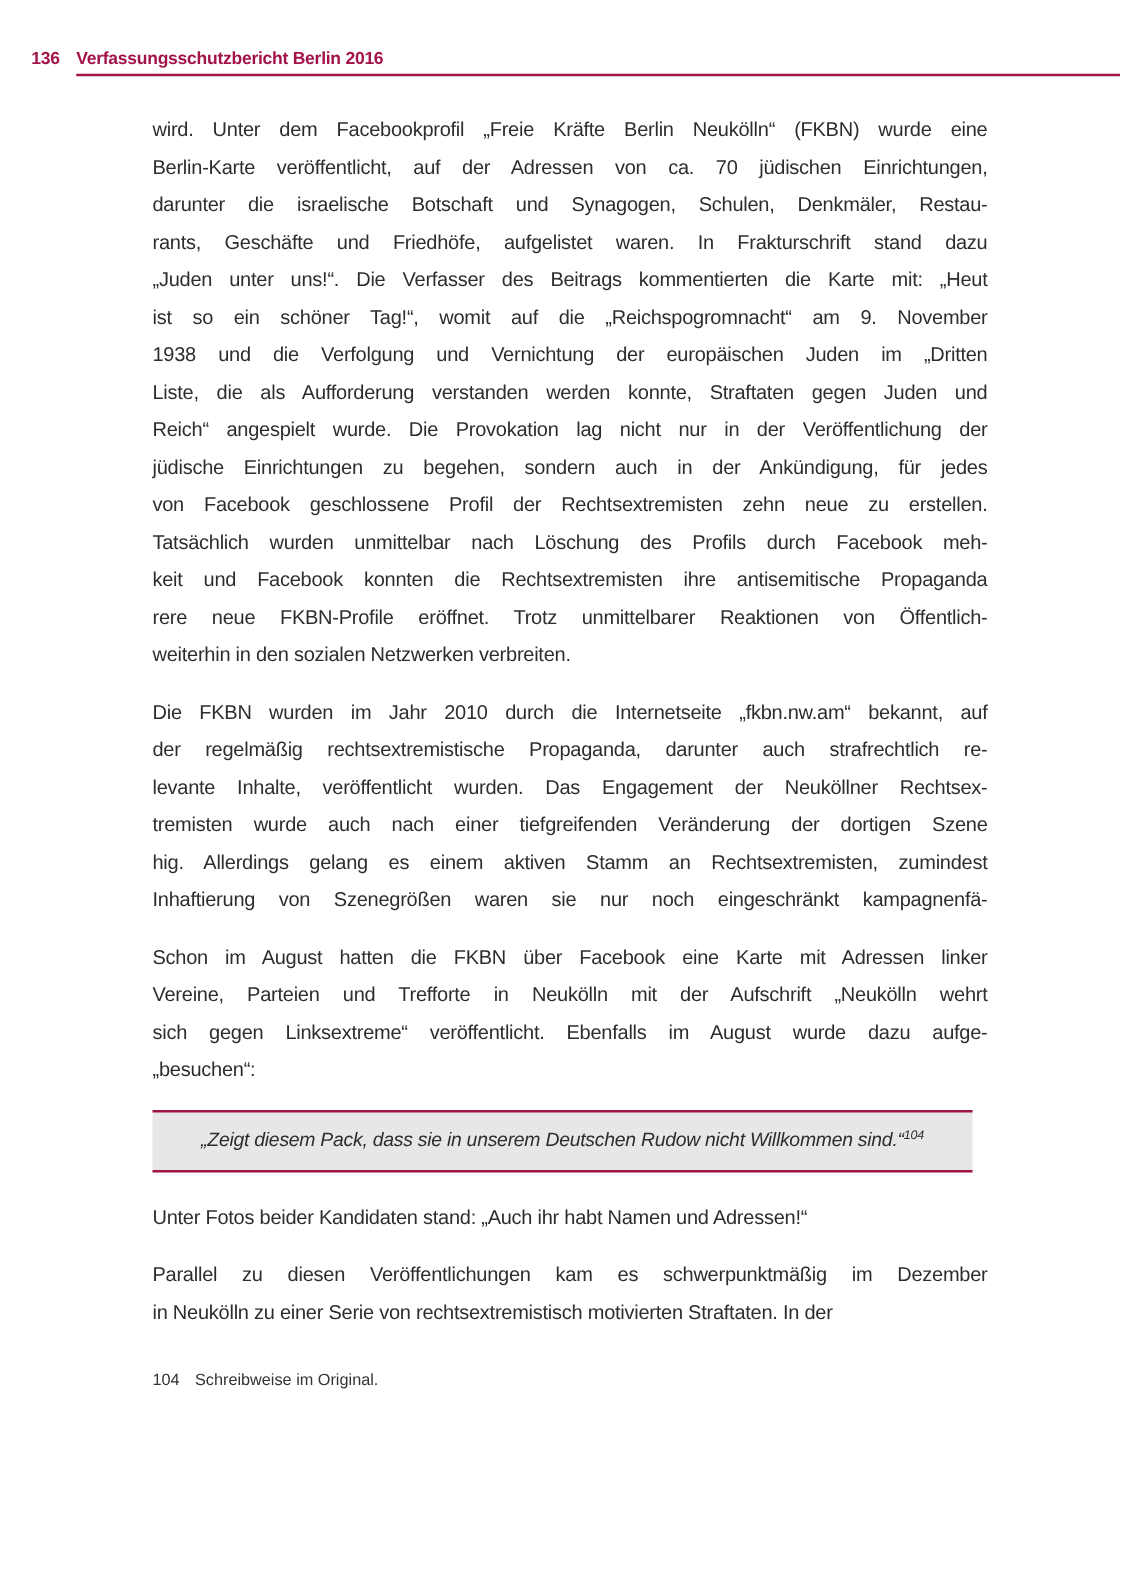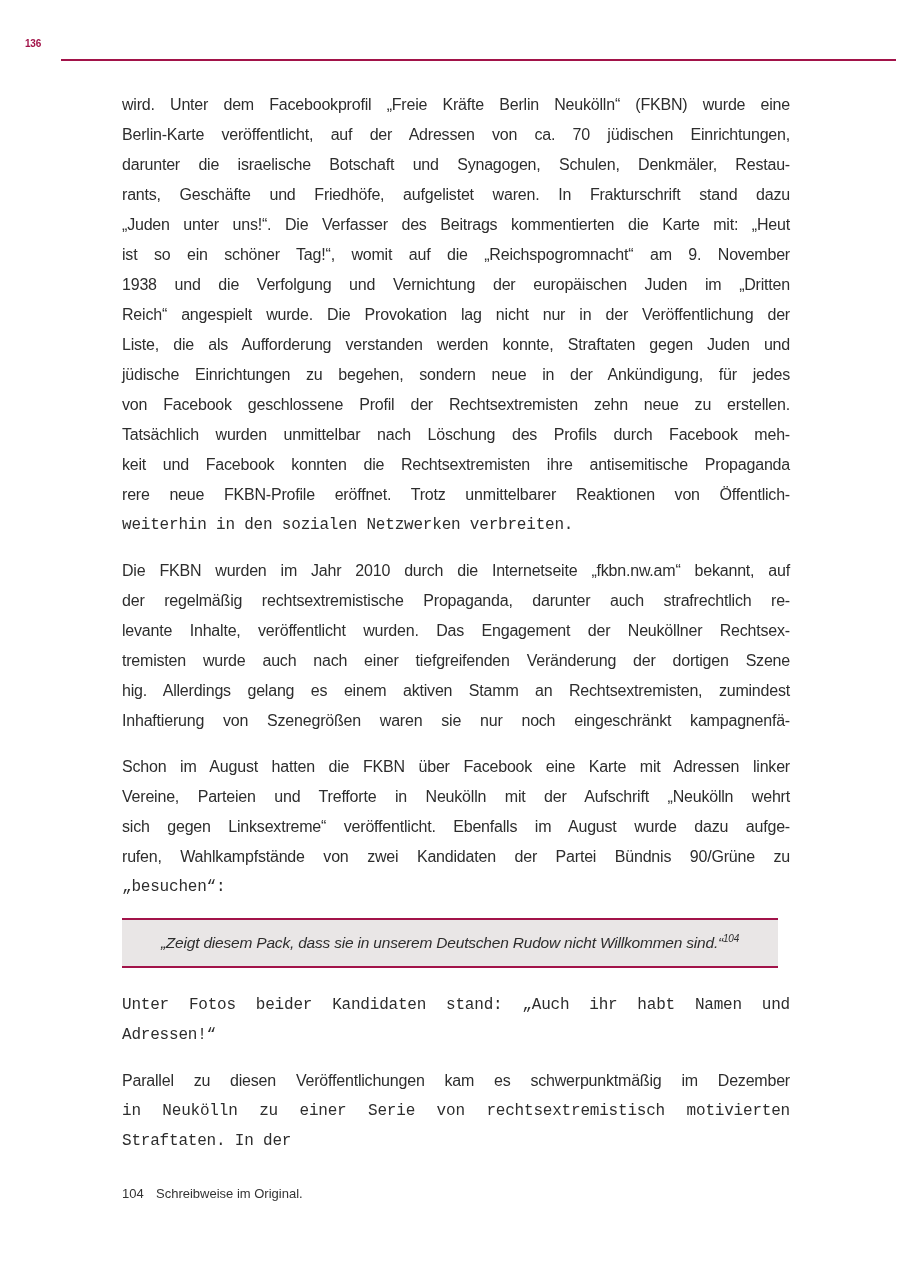"136" .page-header { font-size: 10px -> 14px }
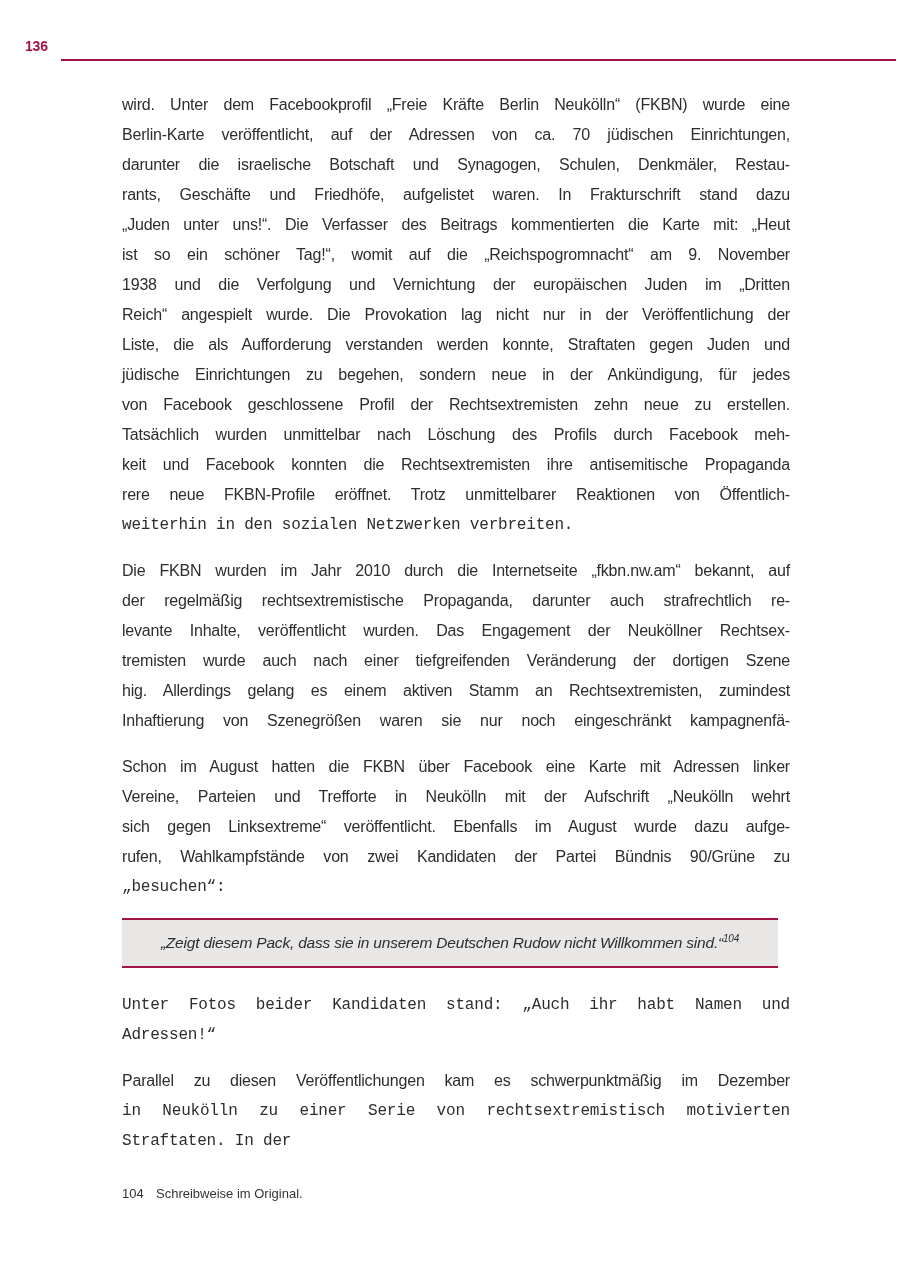"Verfassungsschutzbericht Berlin 2016" span.htitle { html: none -> <span>Verfassungsschutzbericht Berlin 2016</span> }
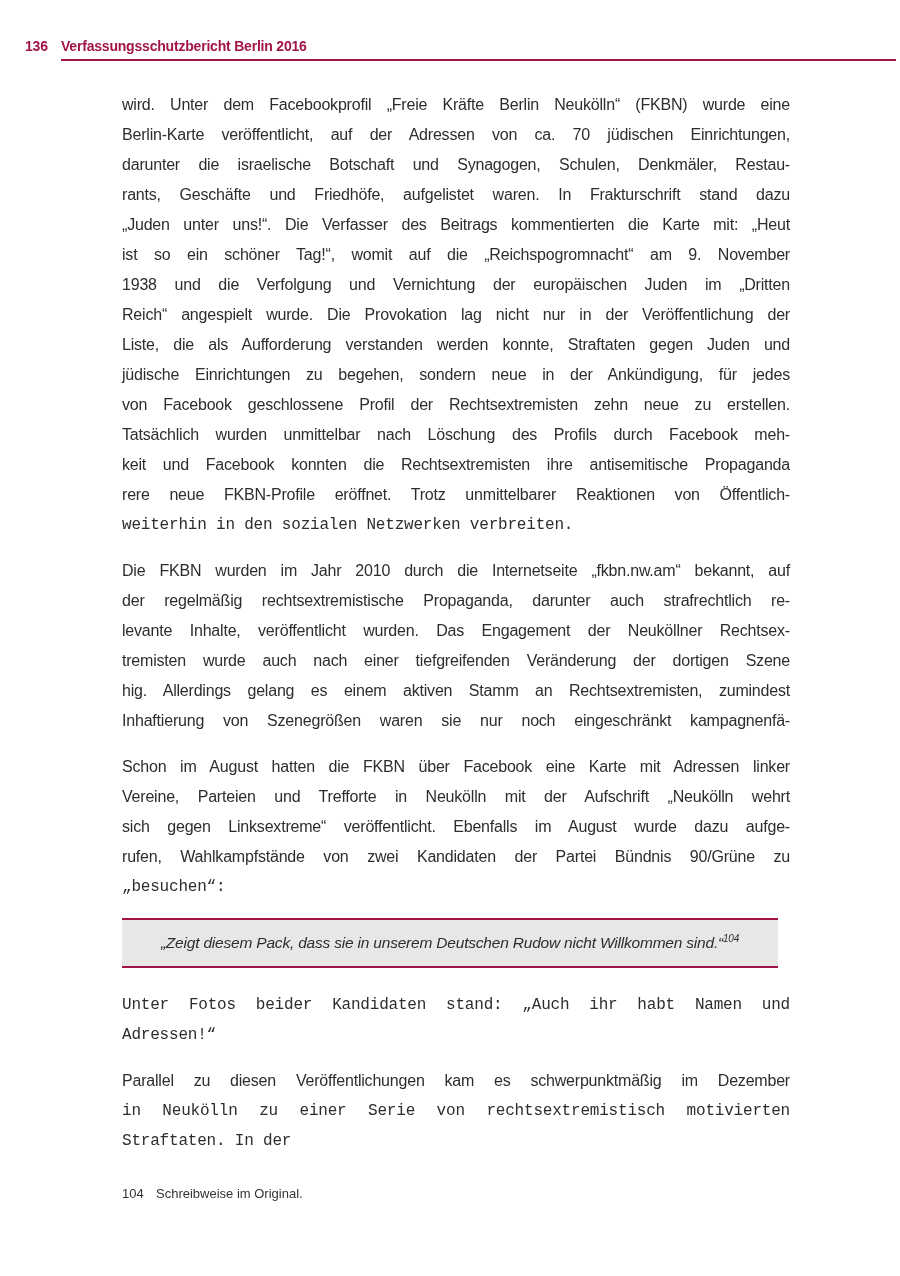"Reich“ angespielt wurde. Die Provokation" div.line { order: before "Liste, die als Aufforderung verstanden" -> after "Liste, die als Aufforderung verstanden" }
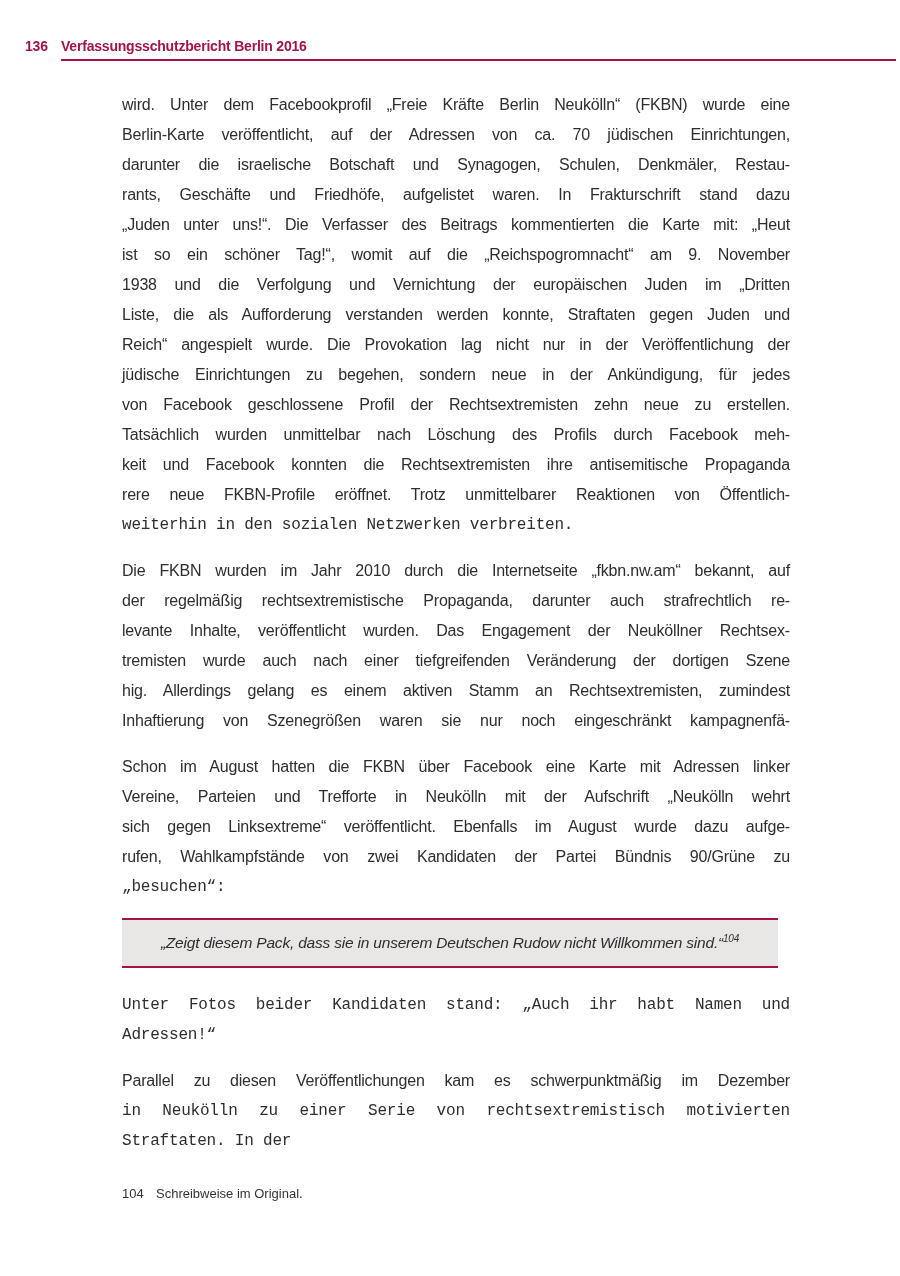"jüdische Einrichtungen zu begehen," div.line { text: neue -> auch }
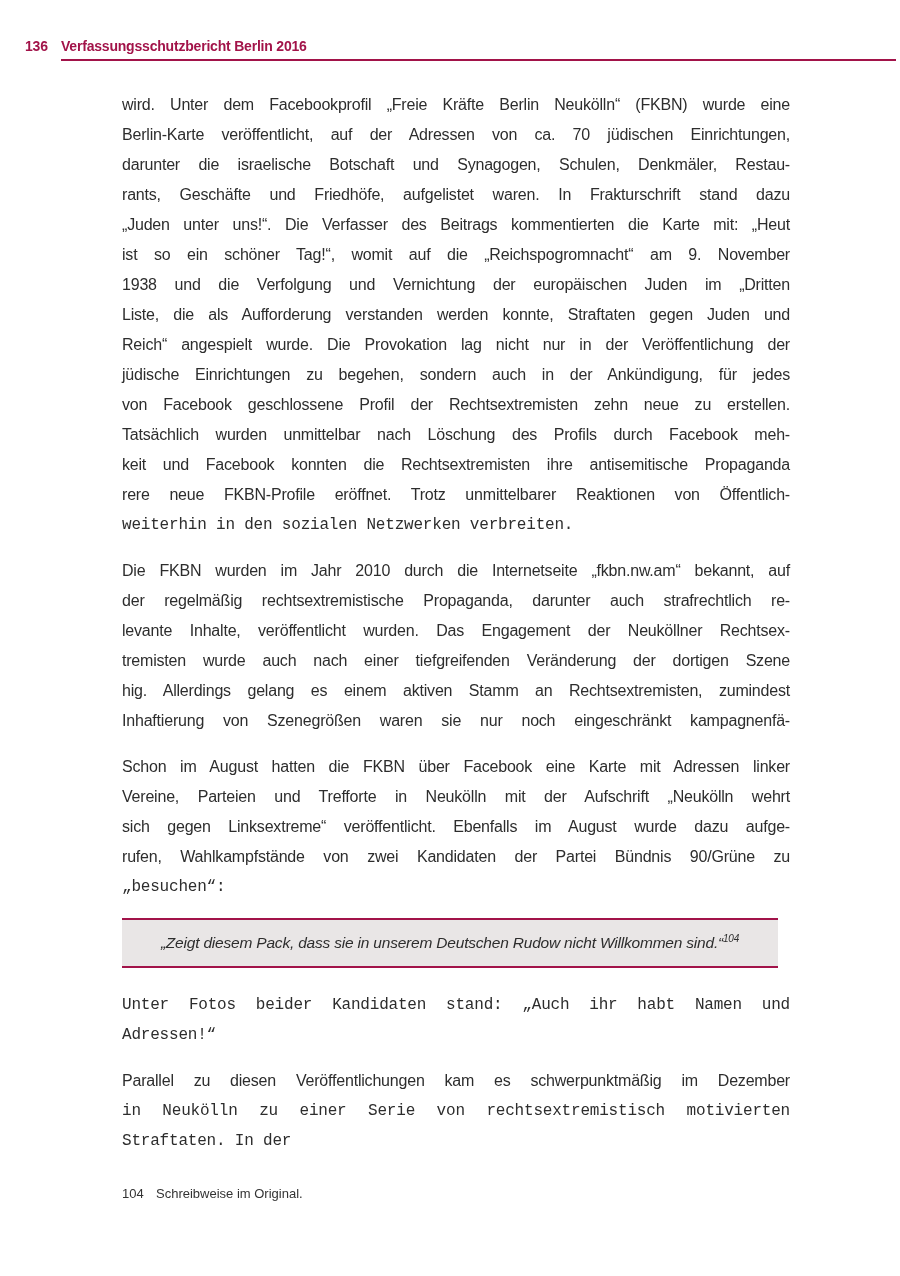"weiterhin in den sozialen Netzwerken" .line.last { font-family: Liberation Mono, monospace -> none }
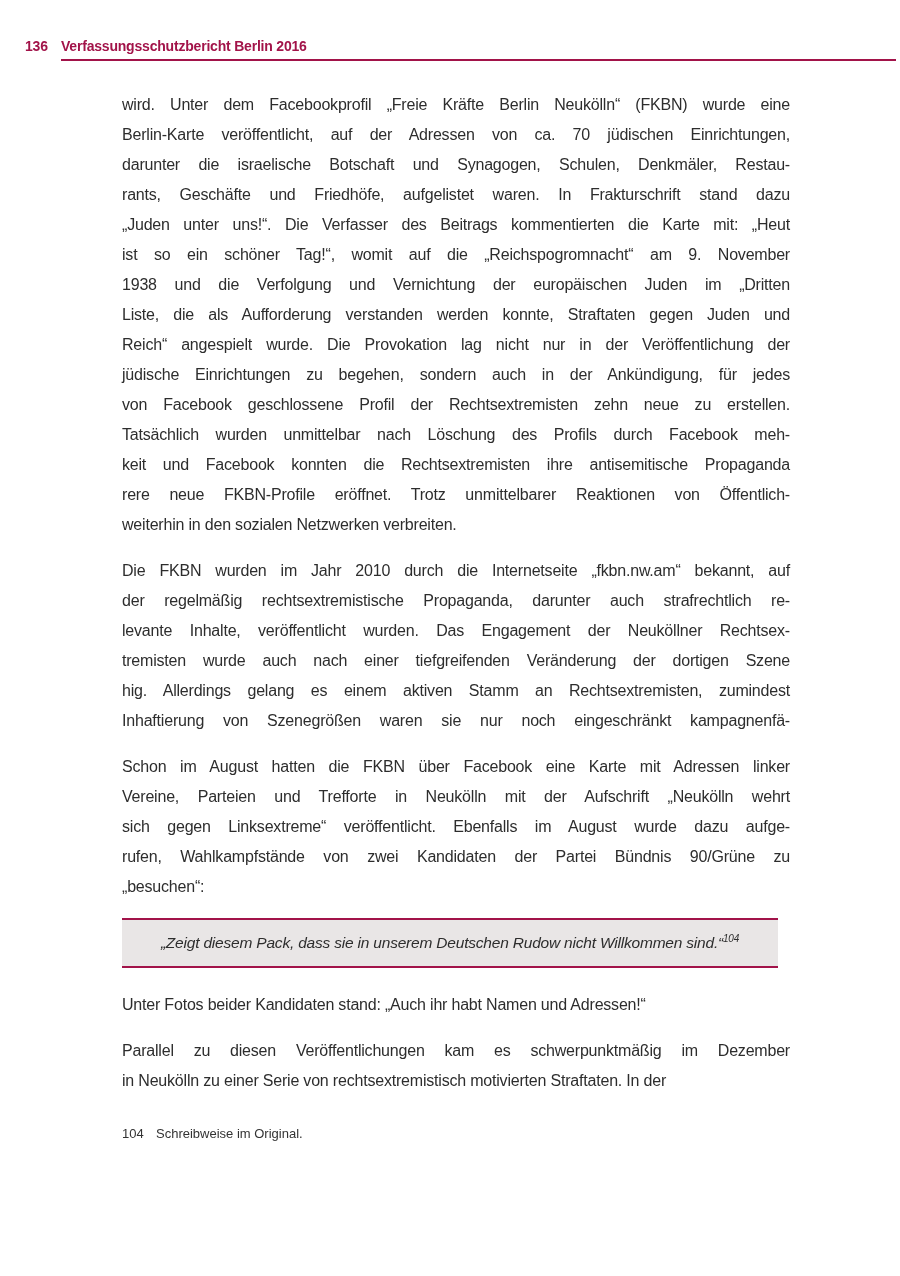"rufen, Wahlkampfstände von zwei" div.line { html: <div>rufen, Wahlkampfstände von zwei Kandidaten der Partei Bündnis 90/Grüne zu</div> -> none }
